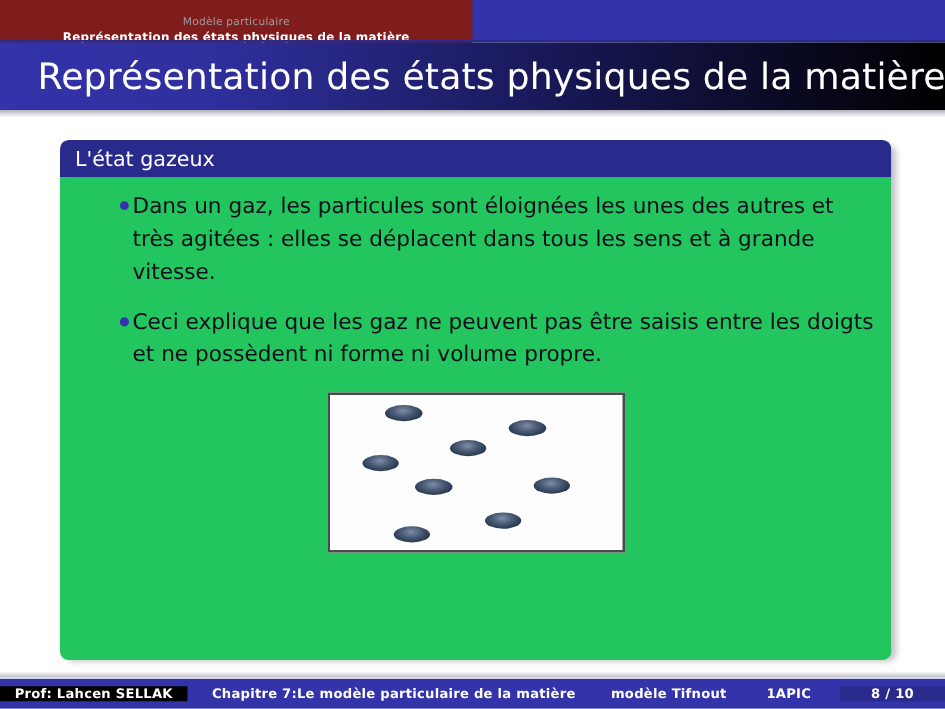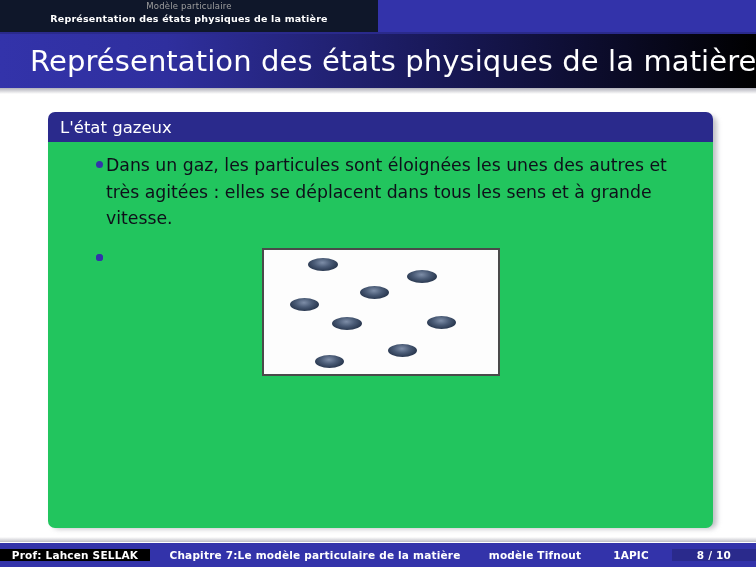"Modèle particulaire" #headline-box { background: #0f172a -> #7f1d1d; justify-content: none -> center }
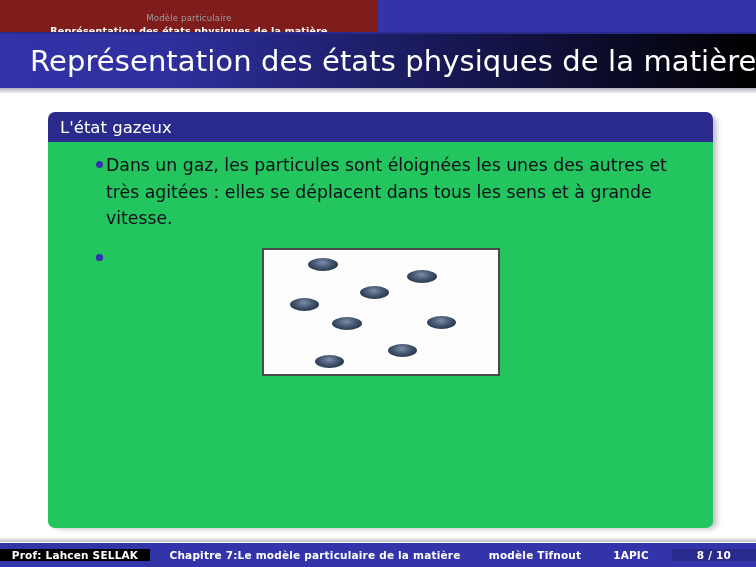"Ceci explique que les gaz" span { html: none -> <span>Ceci explique que les gaz ne peuvent pas être saisis entre les doigts et ne possèdent ni forme ni volume propre.</span> }
